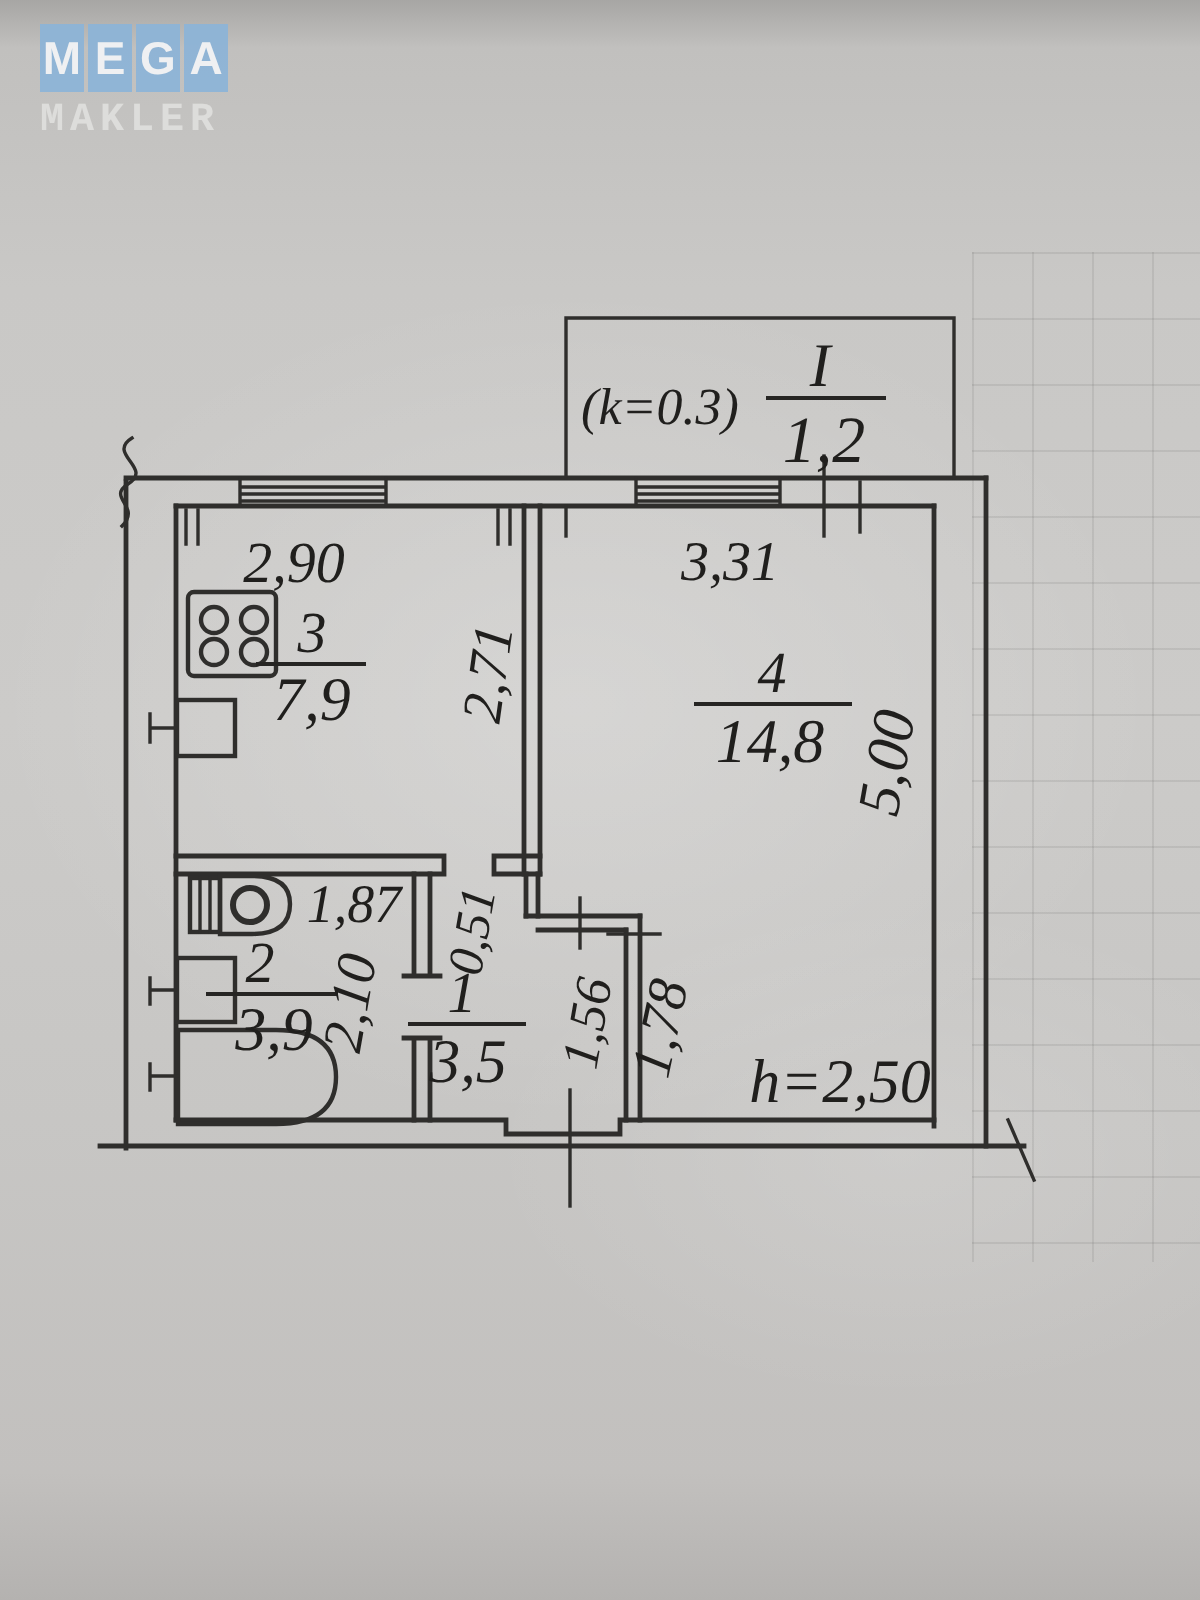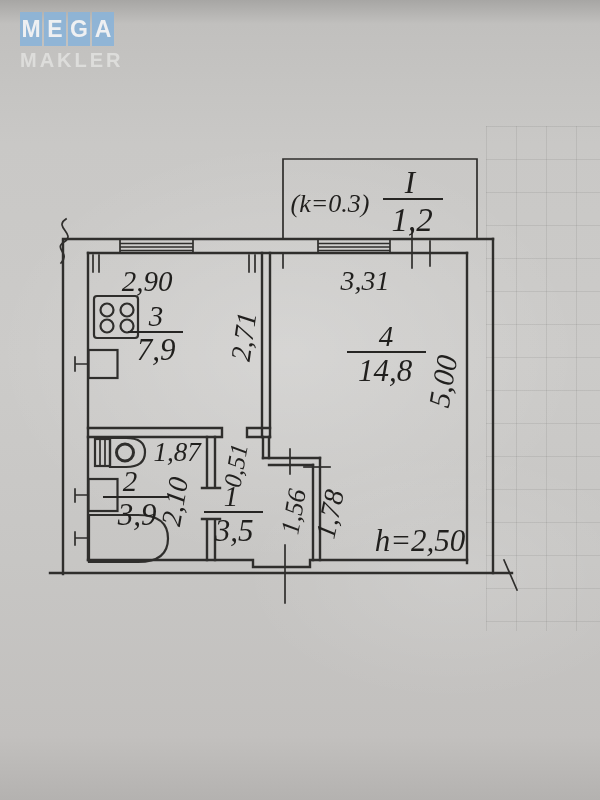"MAKLER" .logo-sub { font-family: Liberation Sans, sans-serif -> Liberation Mono, monospace }
